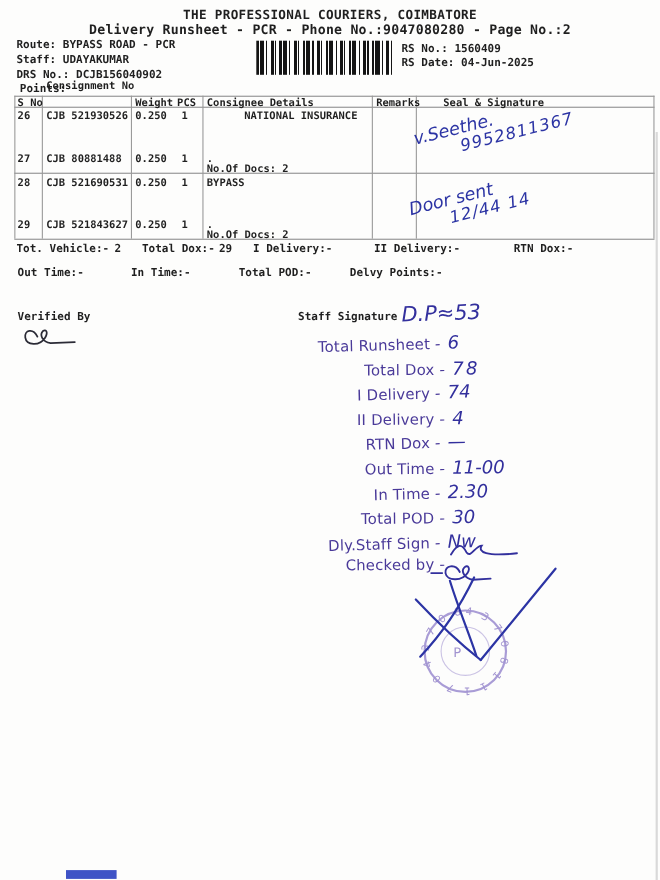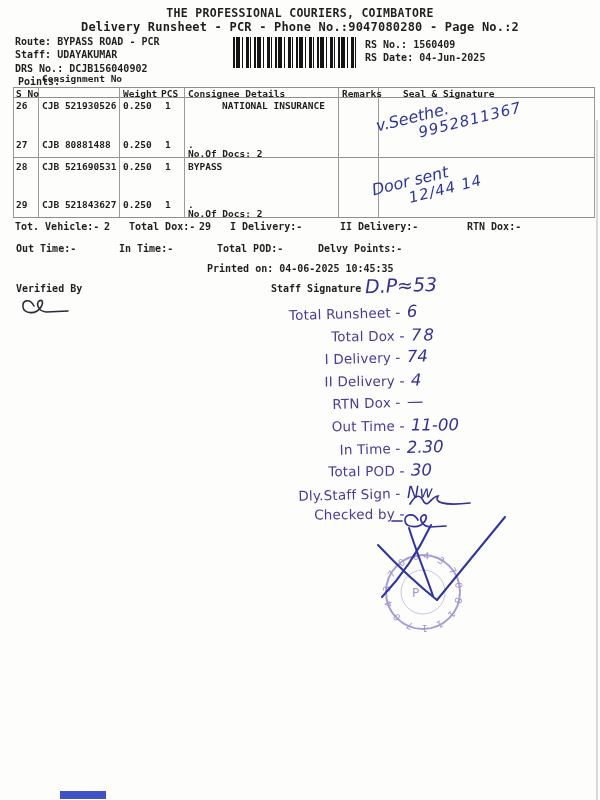"Printed on: 04-06-2025 10:45:35" div.abs { html: <div>Printed on: 04-06-2025 10:45:35</div> -> none }
